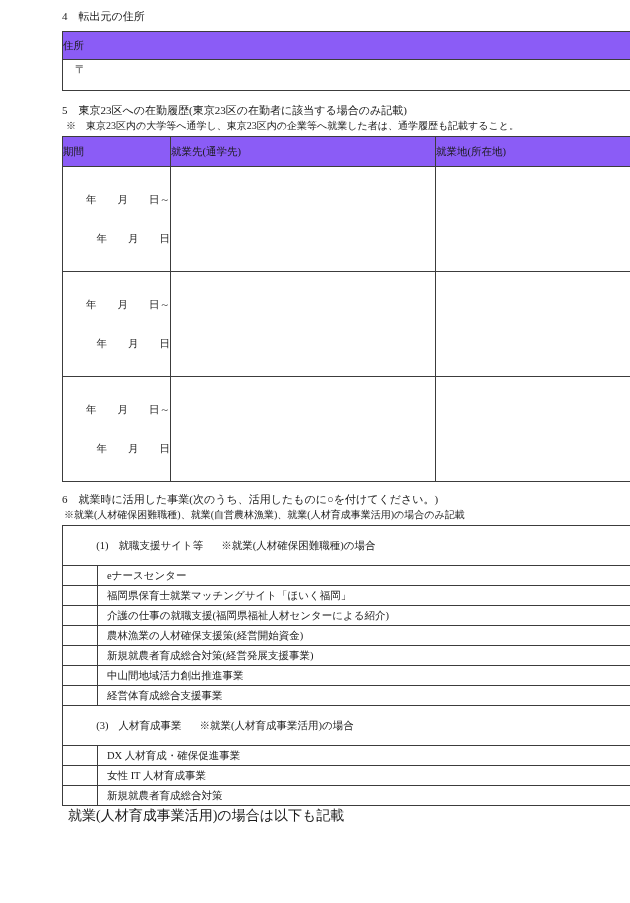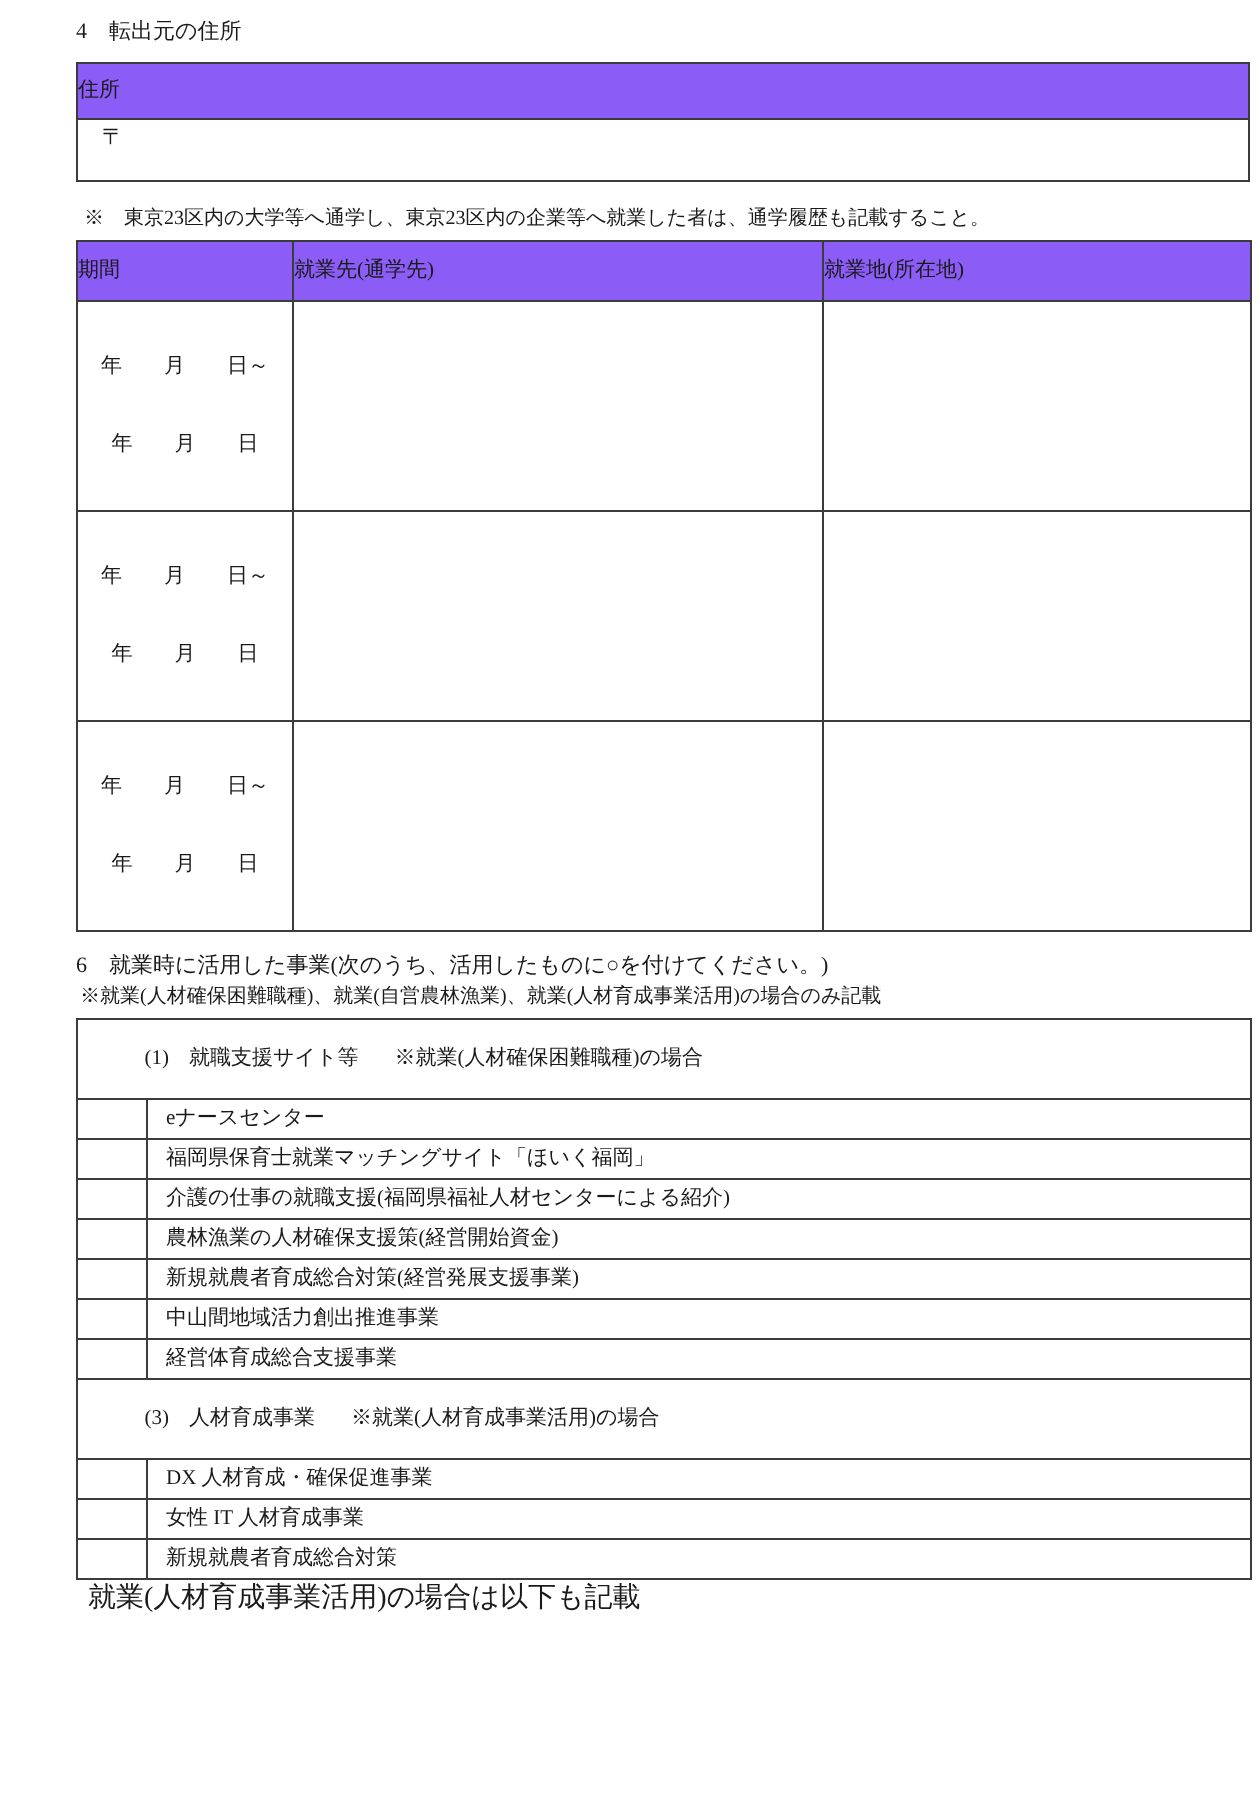"4 転出元の住所" .page { margin-left: none -> 24px }
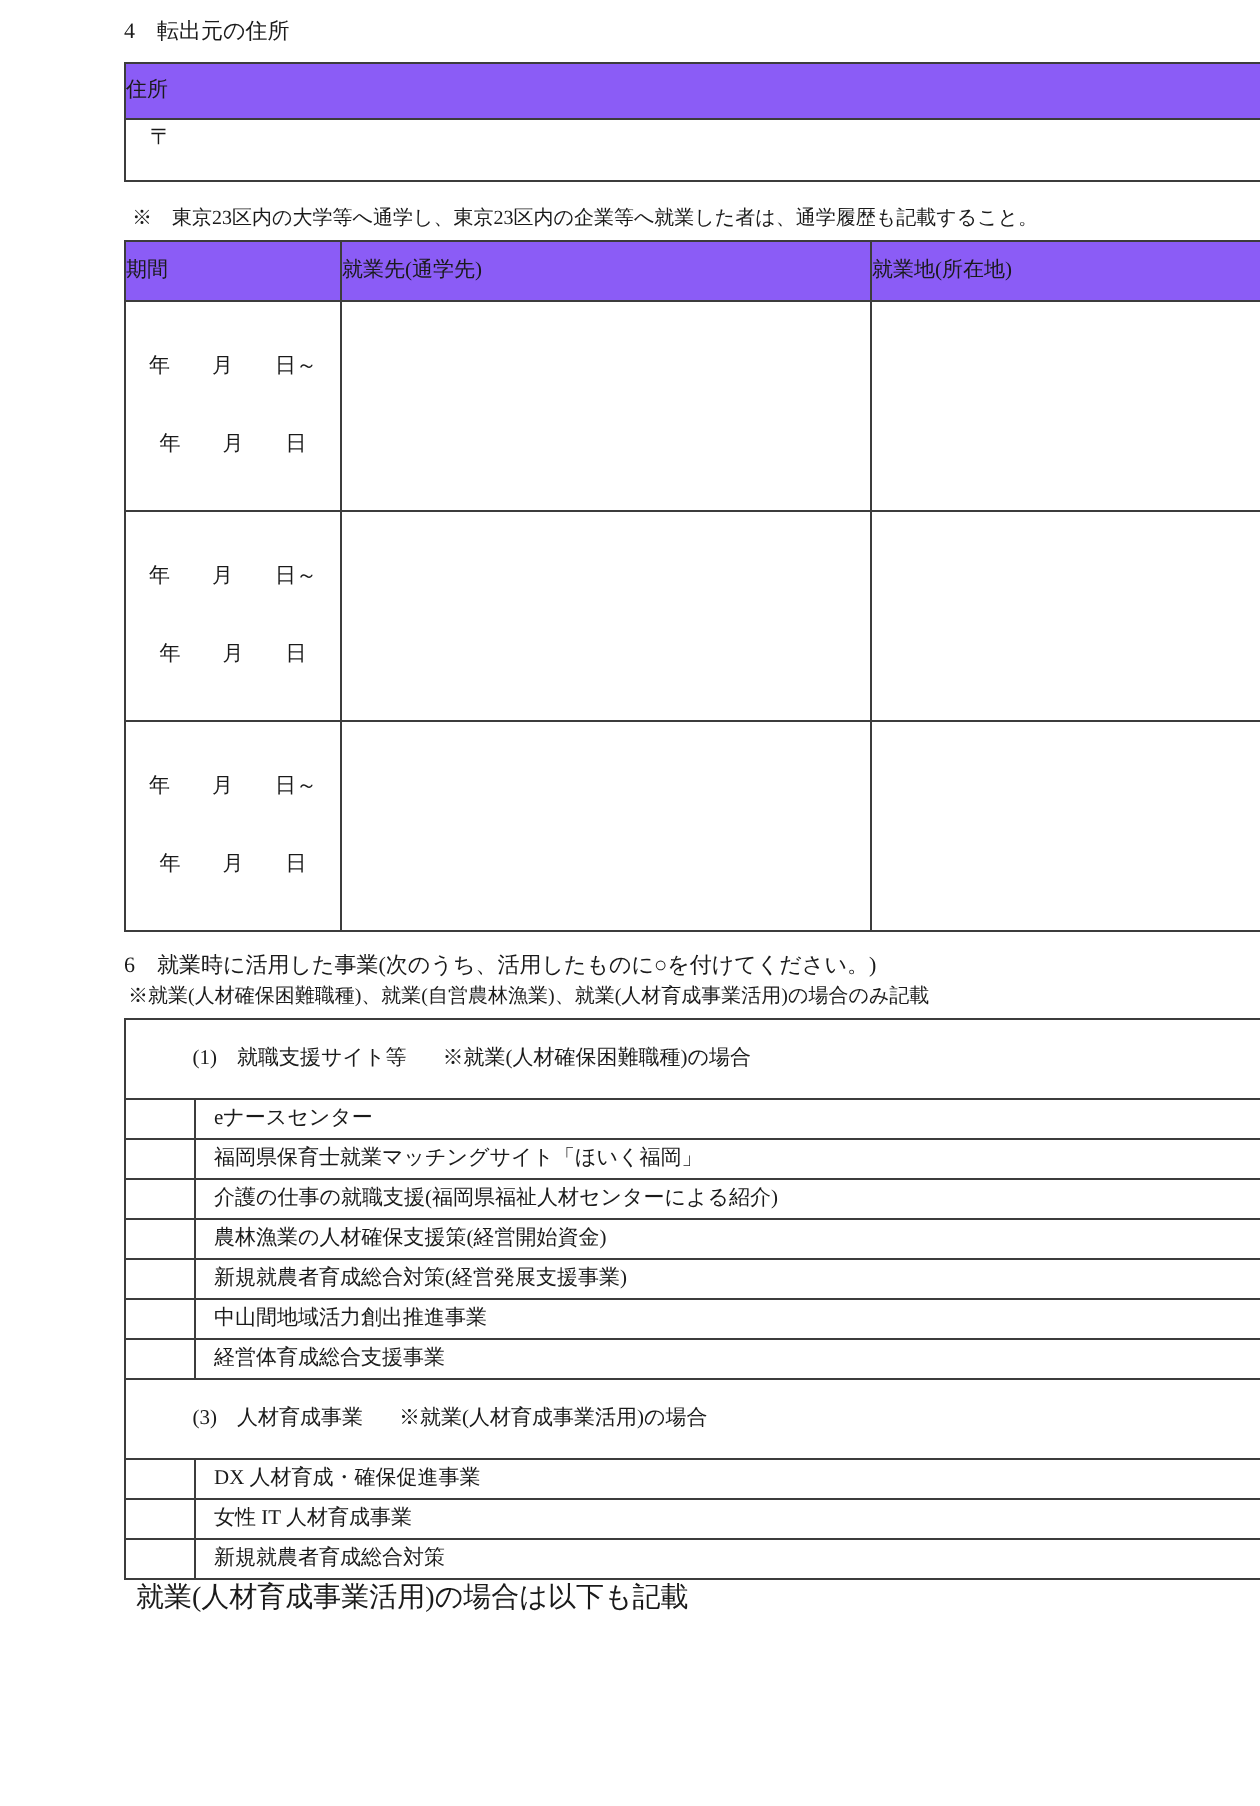"5 東京23区への在勤履歴(東京23区の在勤者に該当する場合のみ記載)" div.sec-title { html: none -> <div>5 東京23区への在勤履歴(東京23区の在勤者に該当する場合のみ記載)</div> }
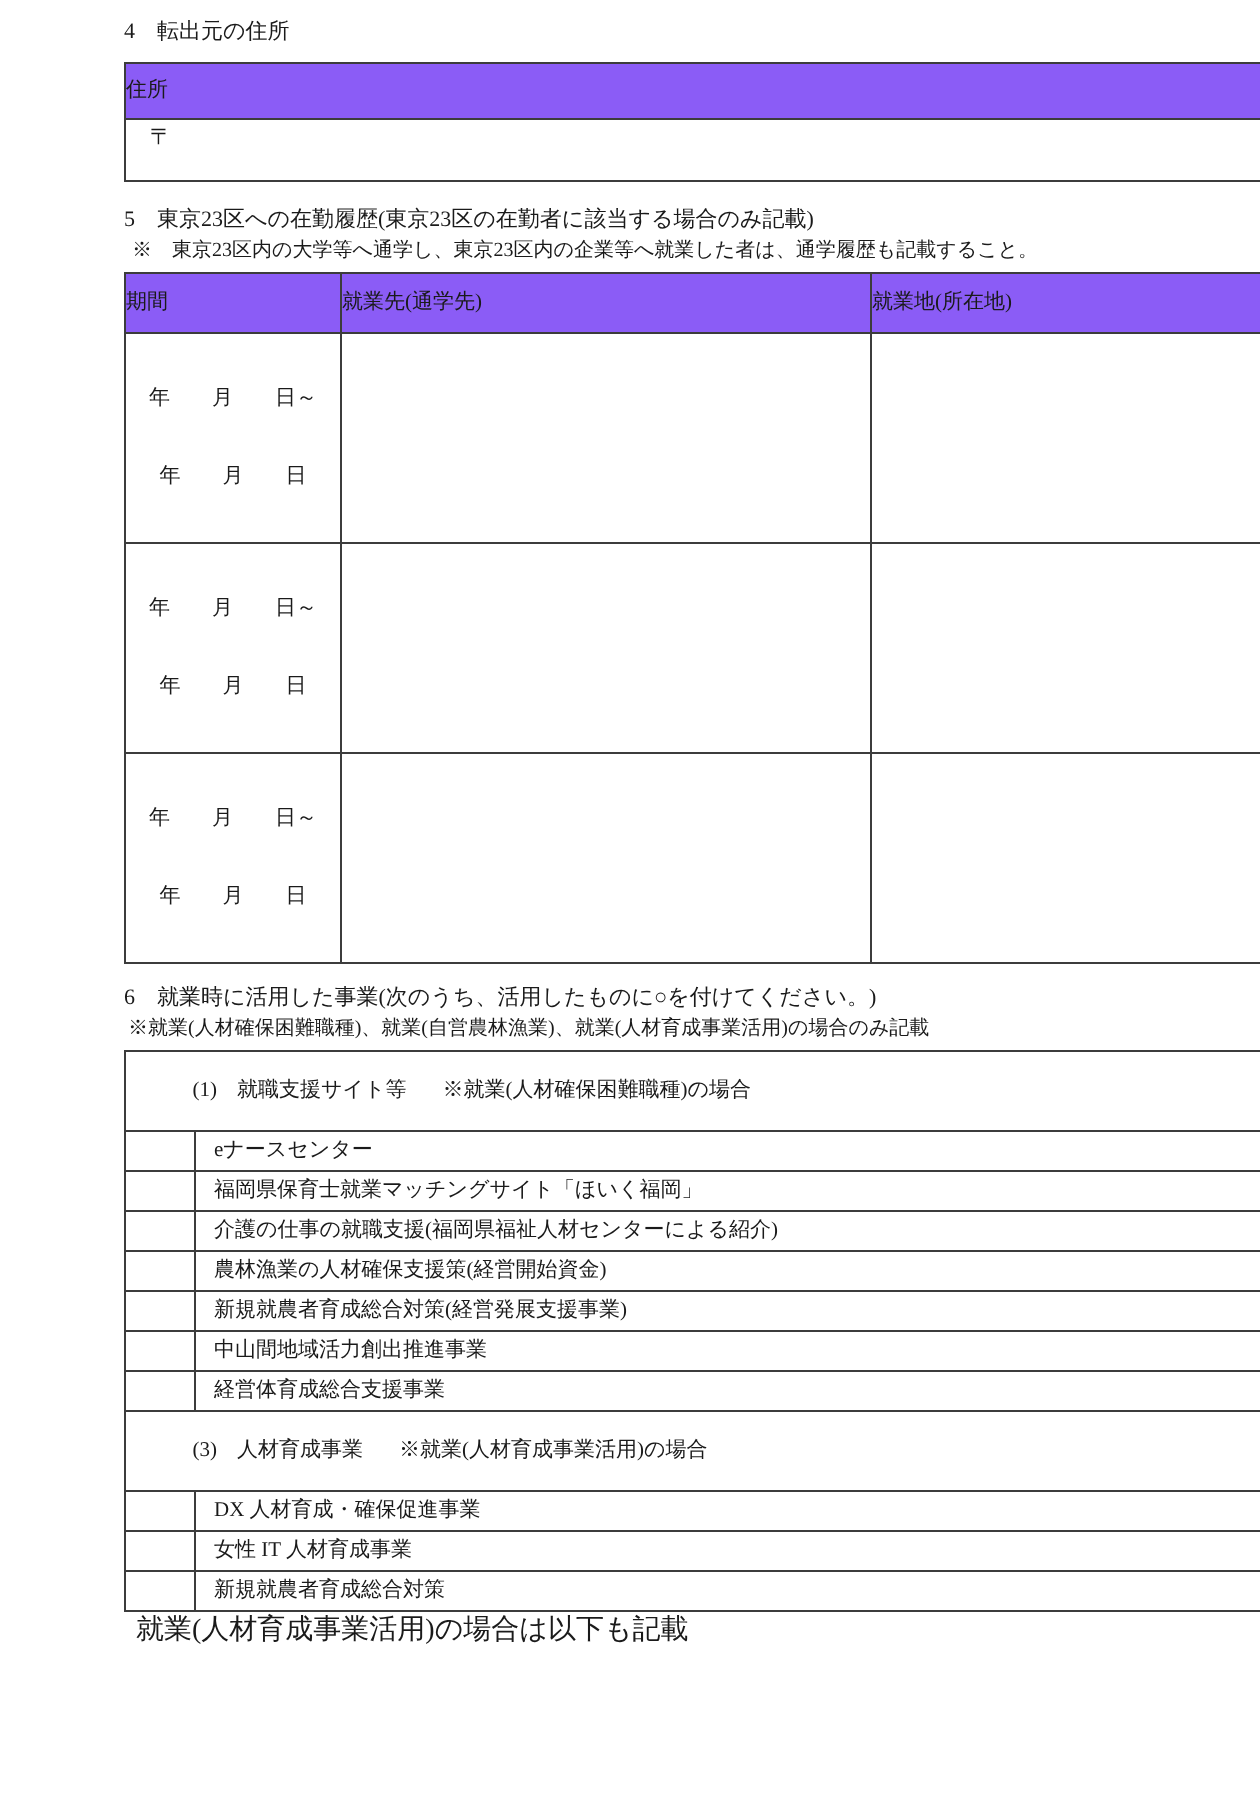"年 月 日～" .period-cell { text-align: center -> right }
